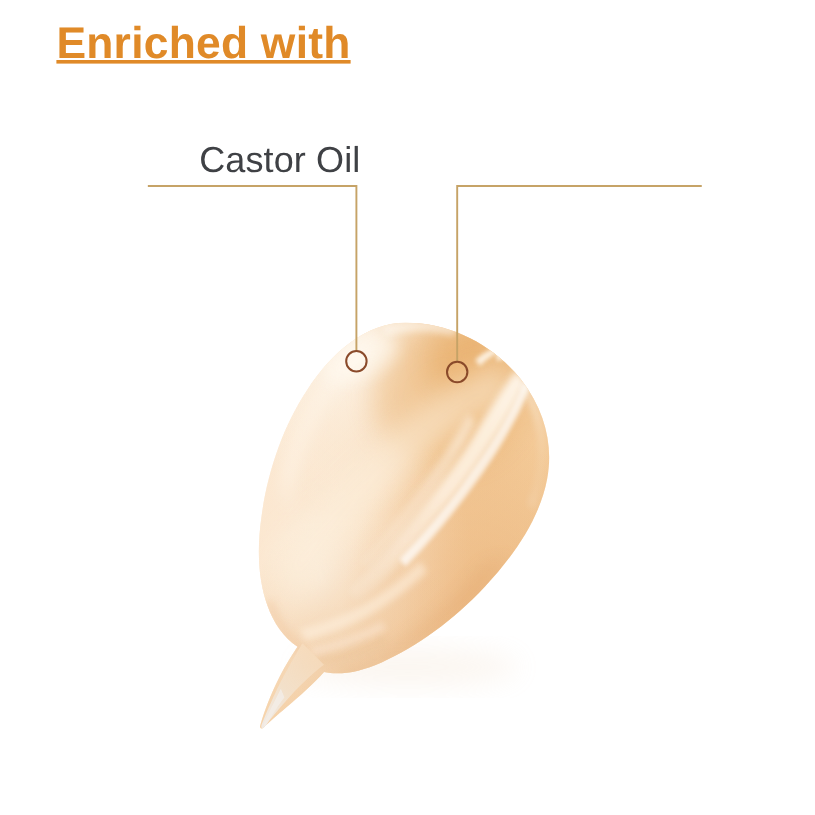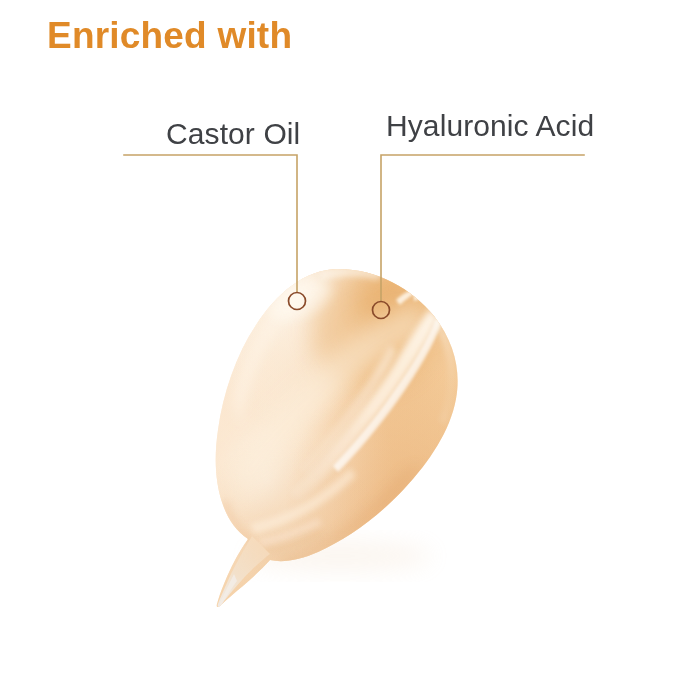"Enriched with" .heading { text-decoration: none -> underline }
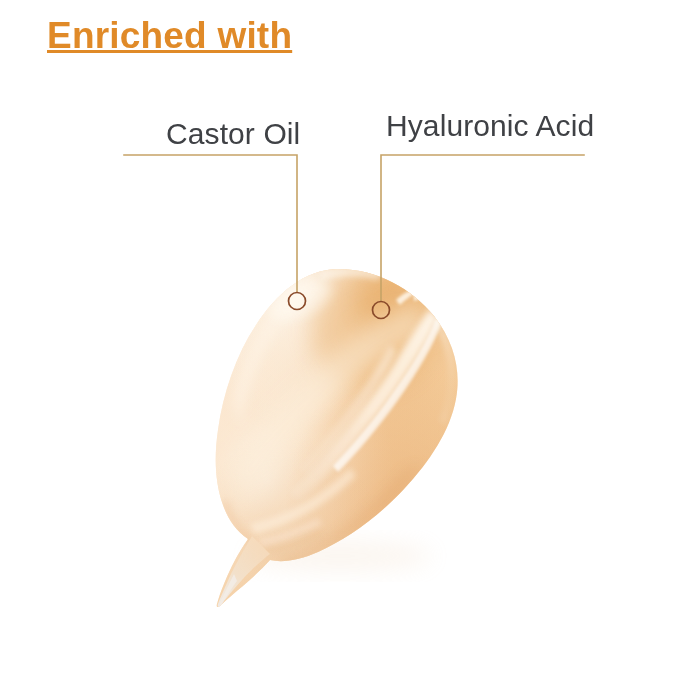"Hyaluronic Acid" div.callout-label { html: <div>Hyaluronic Acid</div> -> none }
